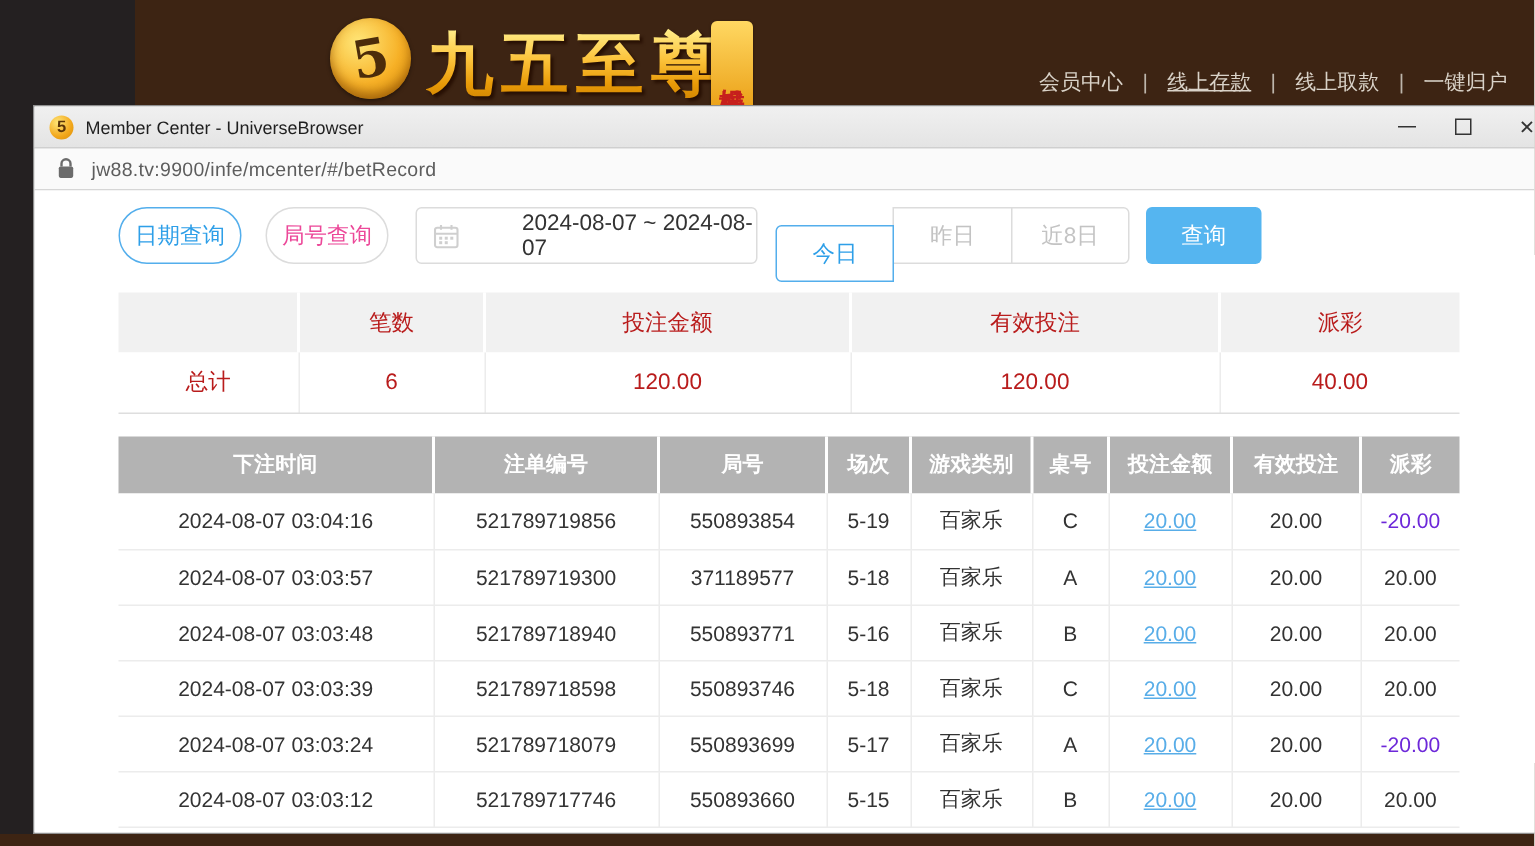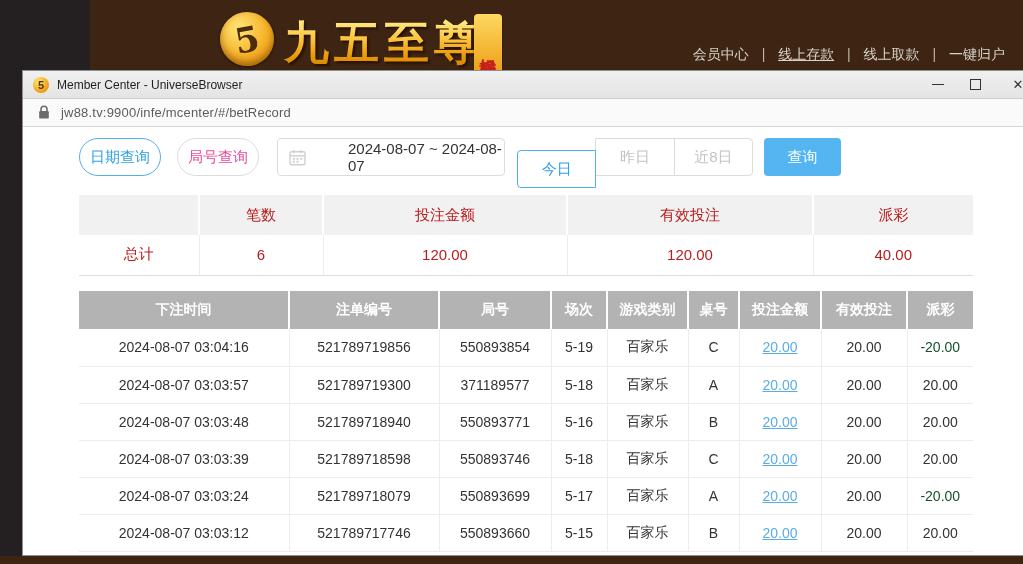"-20.00" .neg { color: #14532d -> #6d28d9 }
